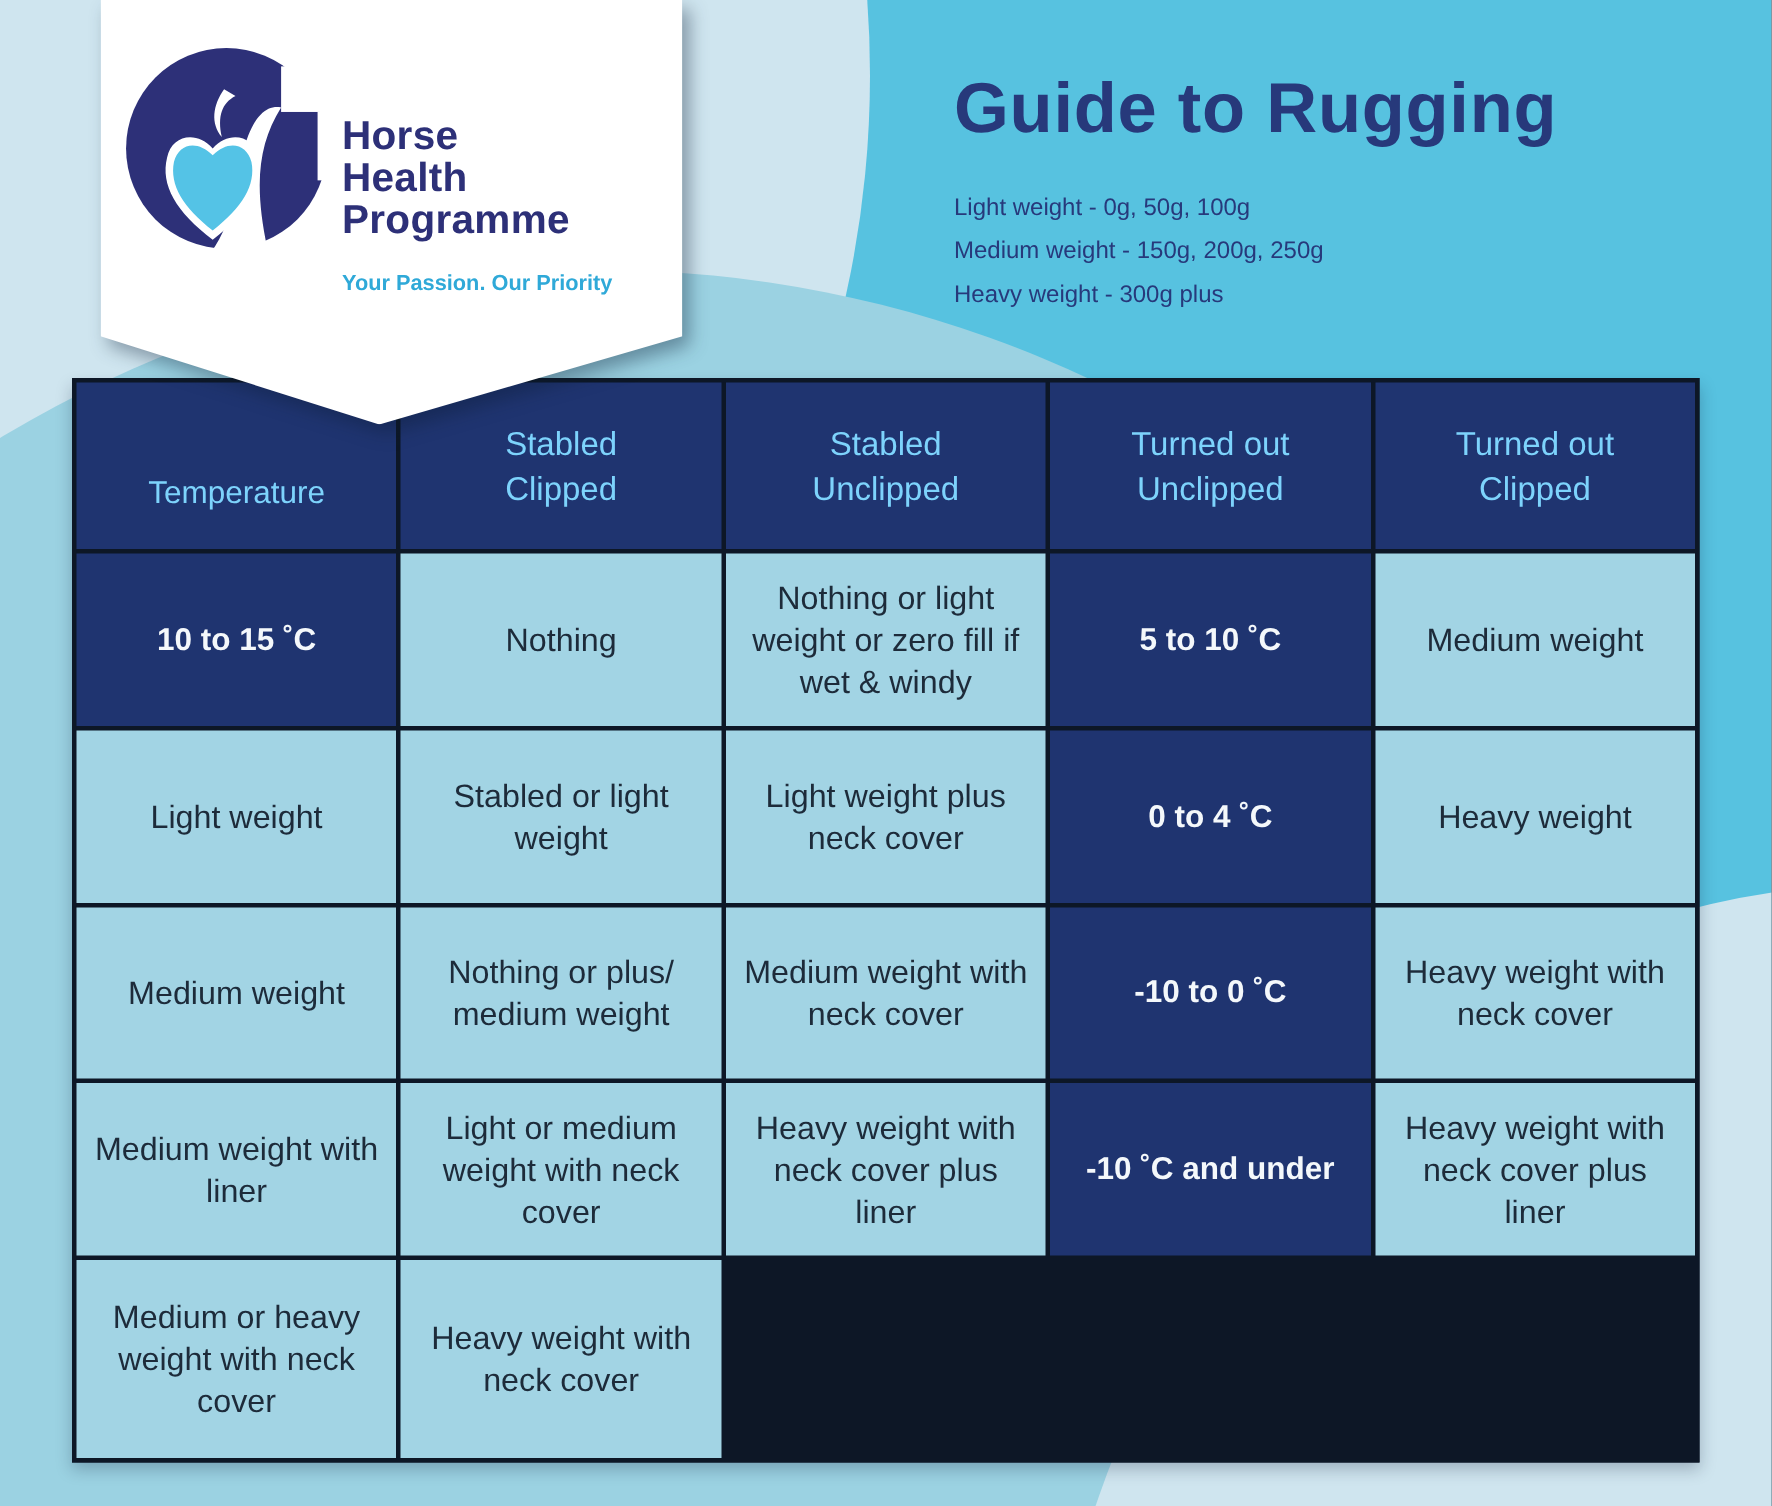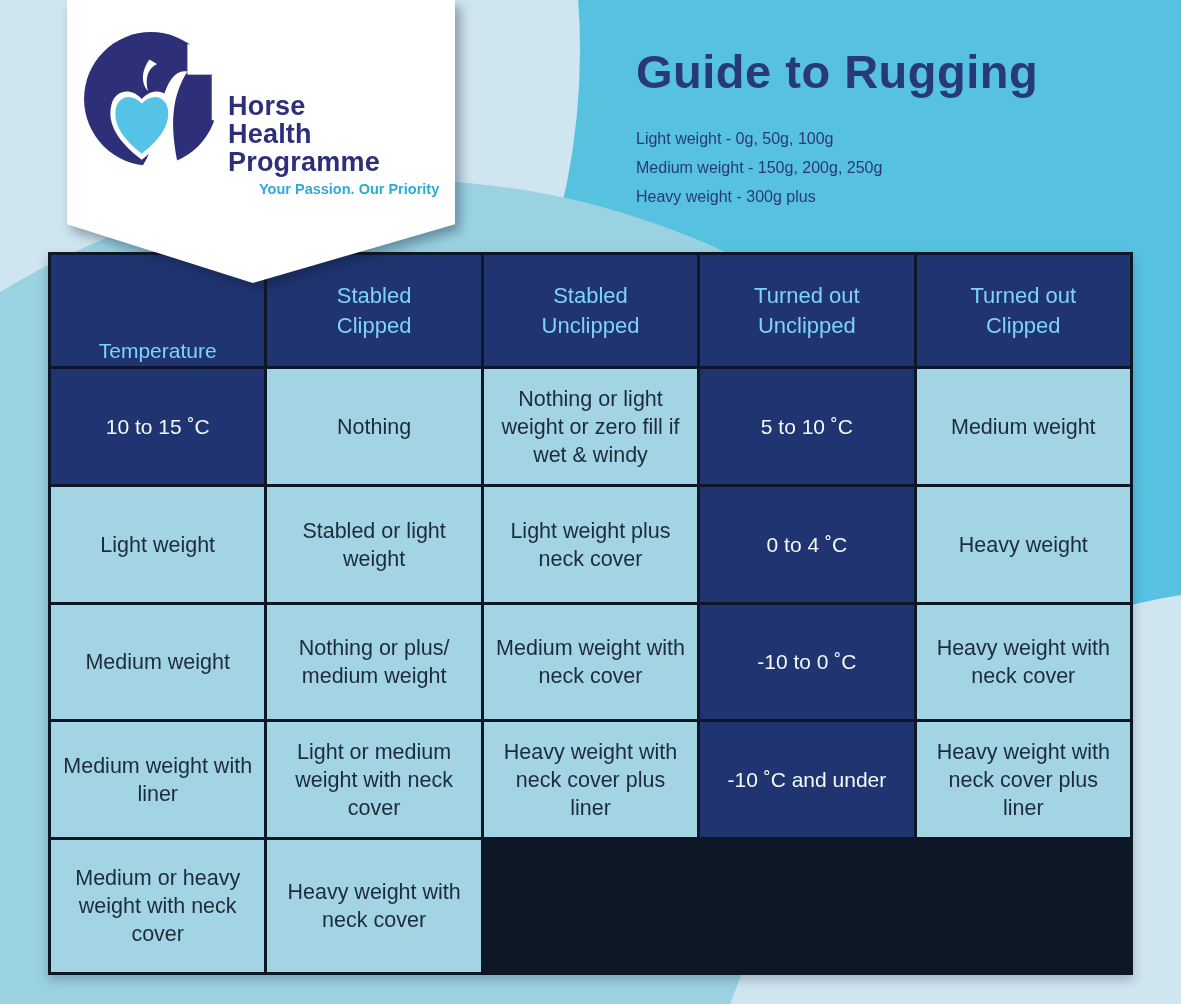"Horse" .logo-text { margin-top: 16px -> none }
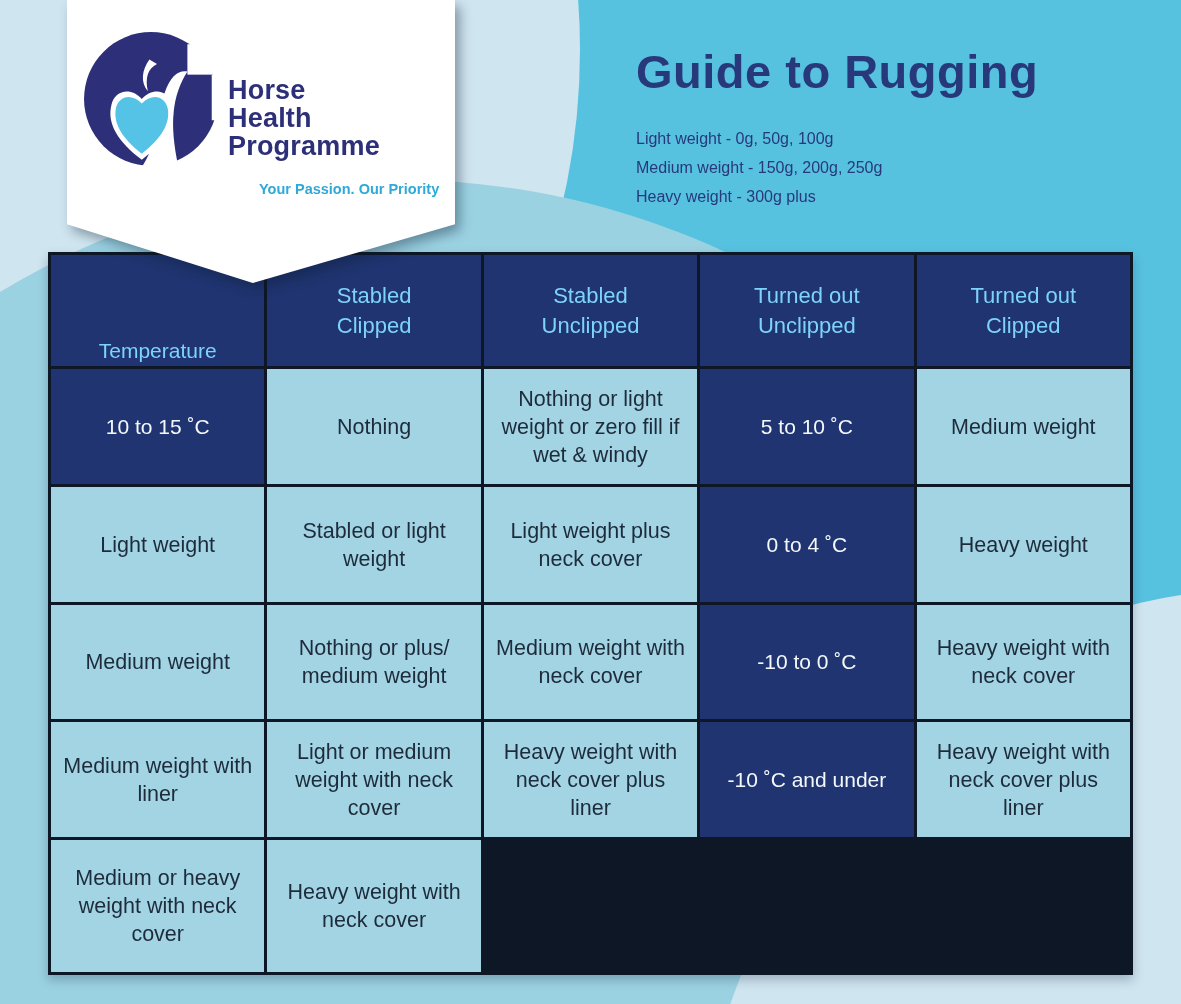"Your Passion. Our Priority" .tagline { margin-left: 31px -> none }
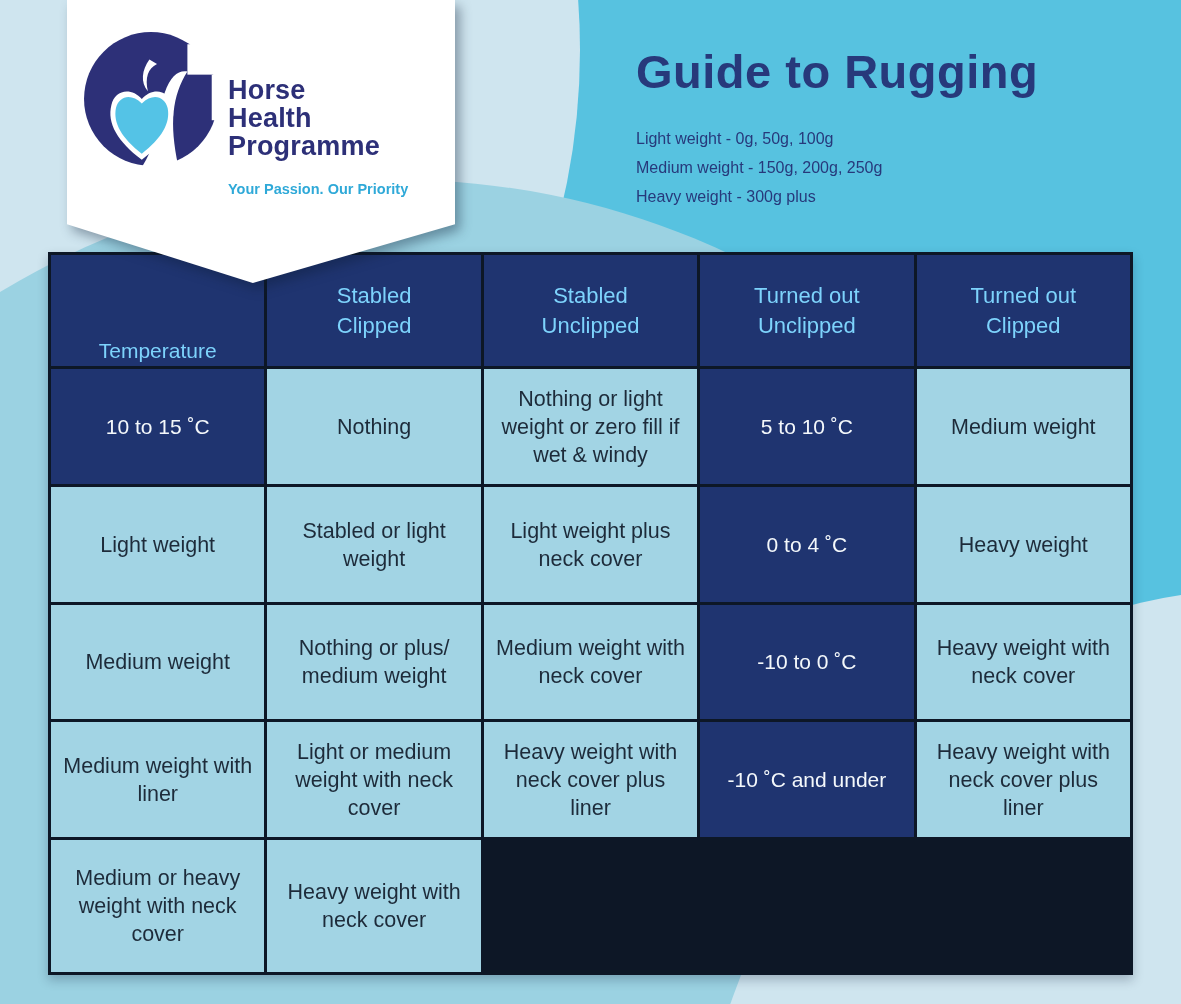"Temperature" .th-temp { padding-bottom: 0 -> 22px }
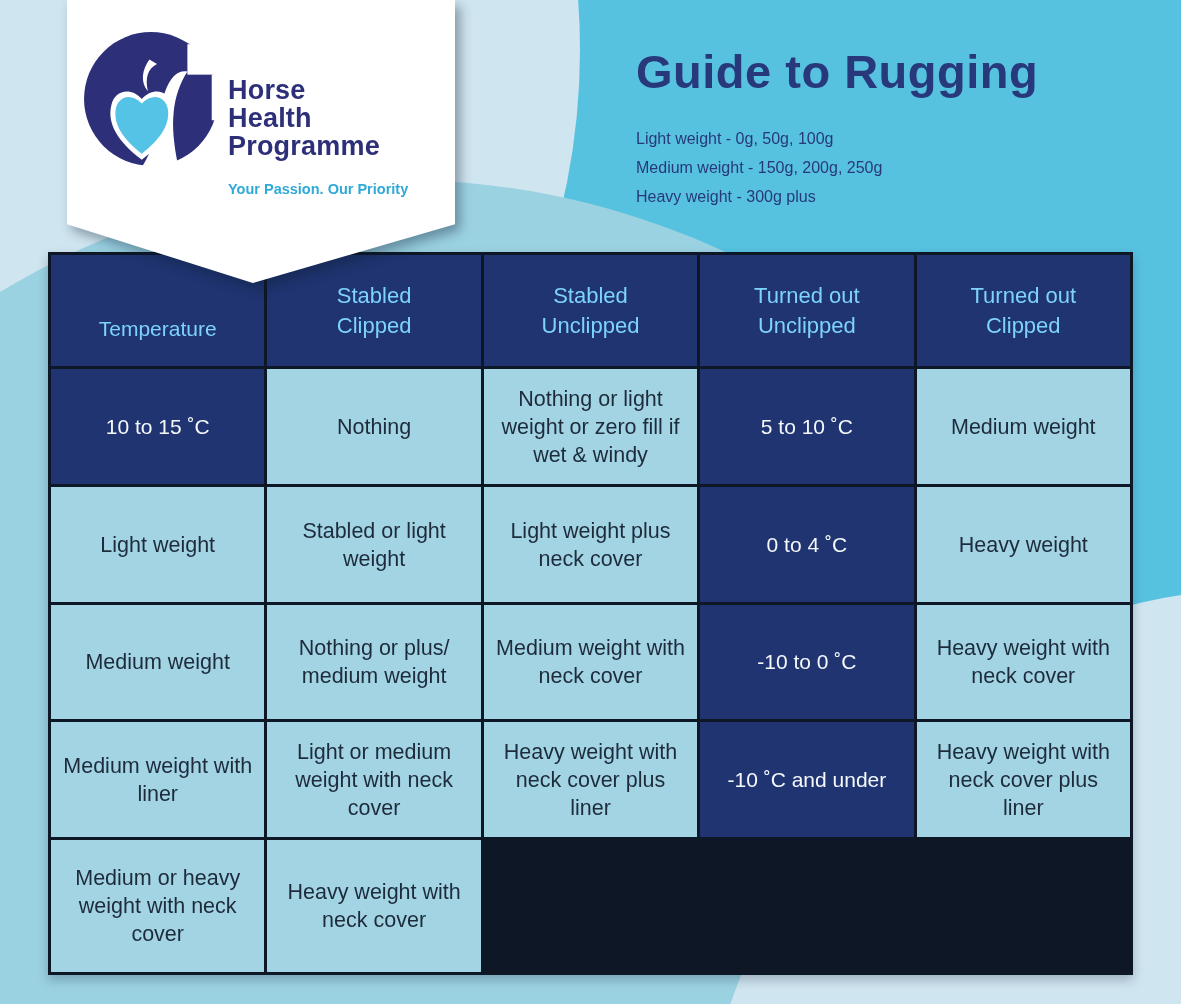"10 to 15 ˚C" .temp { font-weight: 400 -> 700 }
